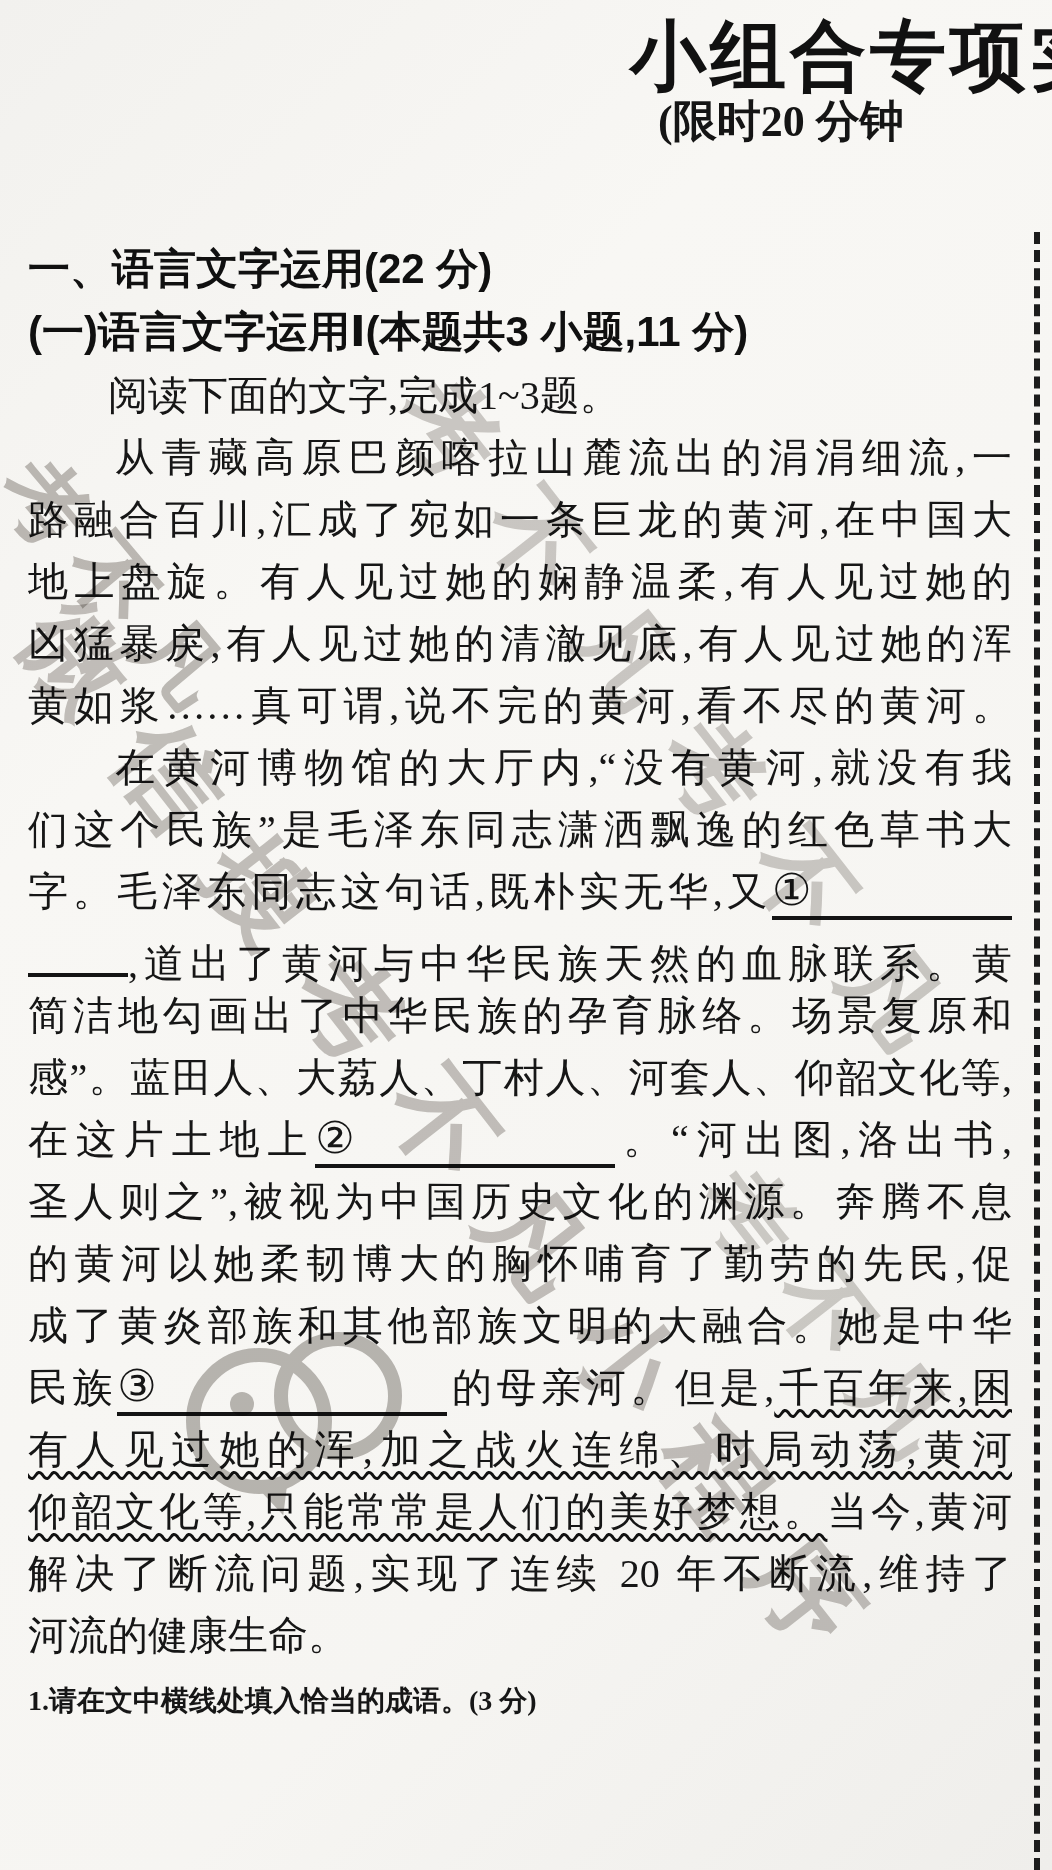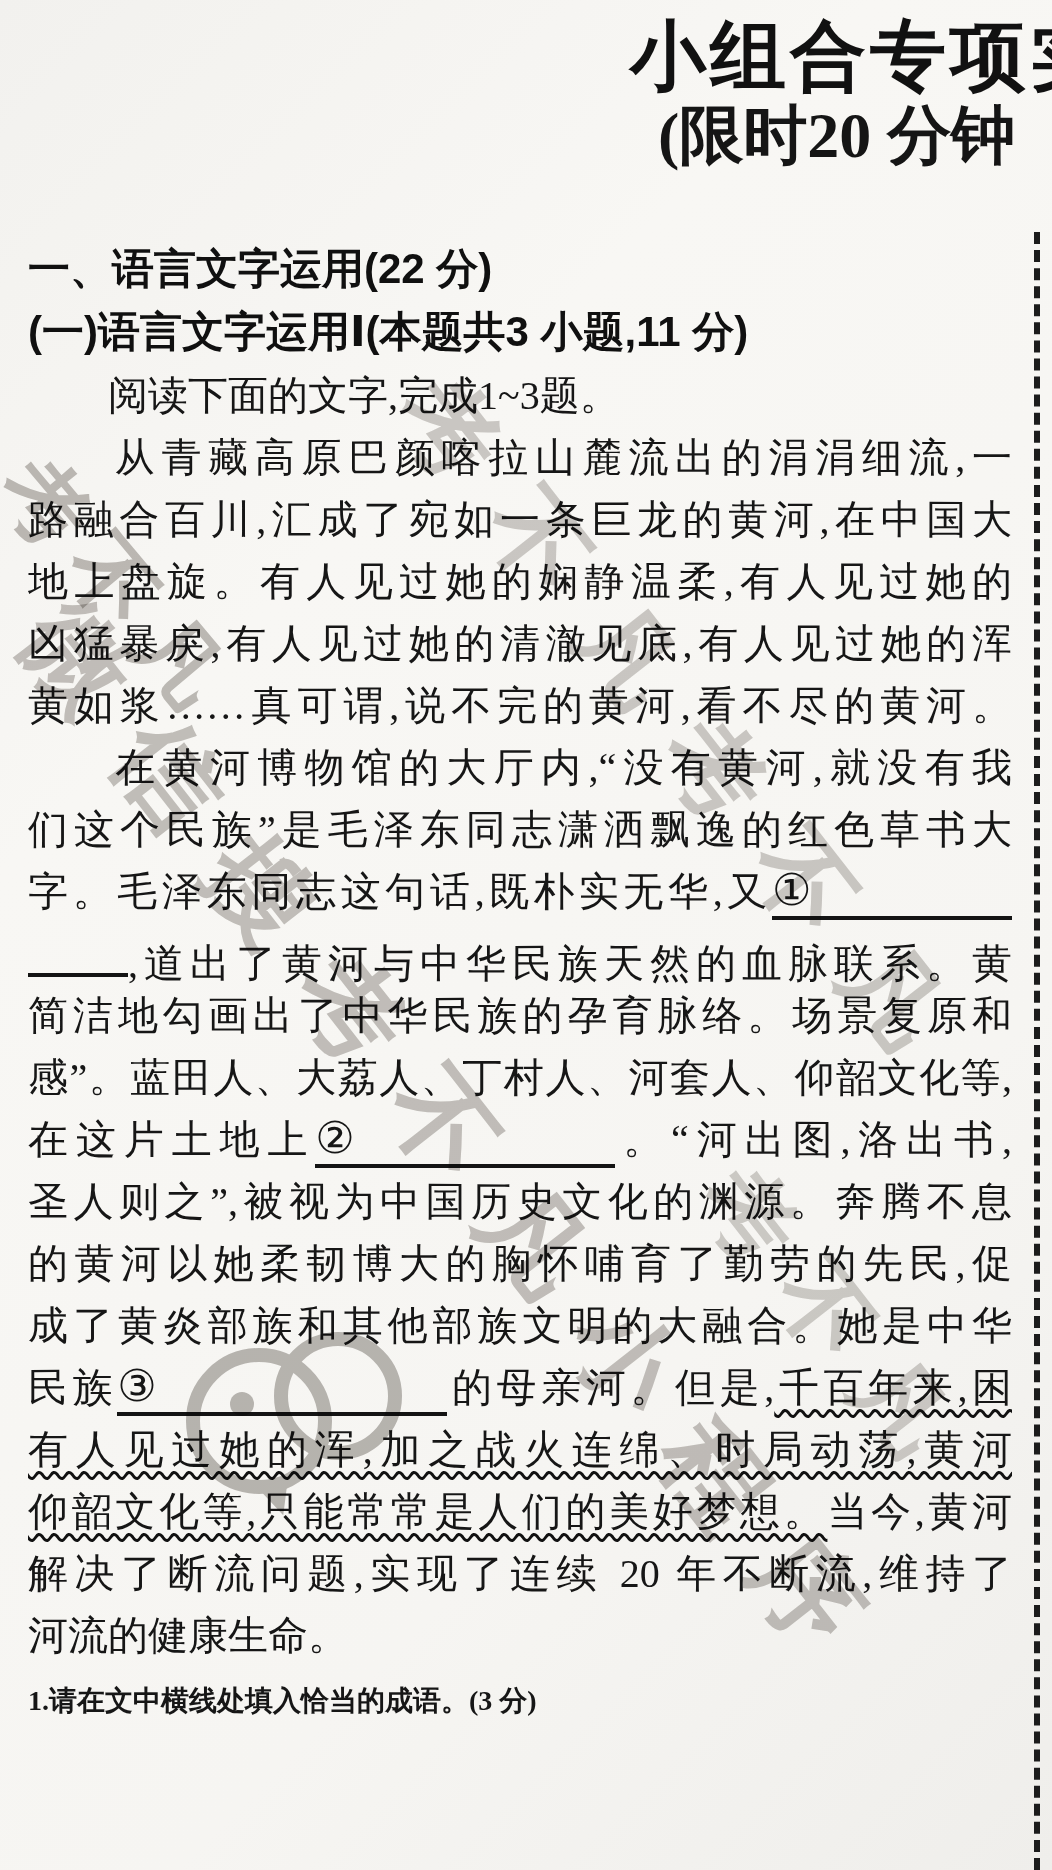"(限时20 分钟" .hd-sub { font-size: 64px -> 44px }
